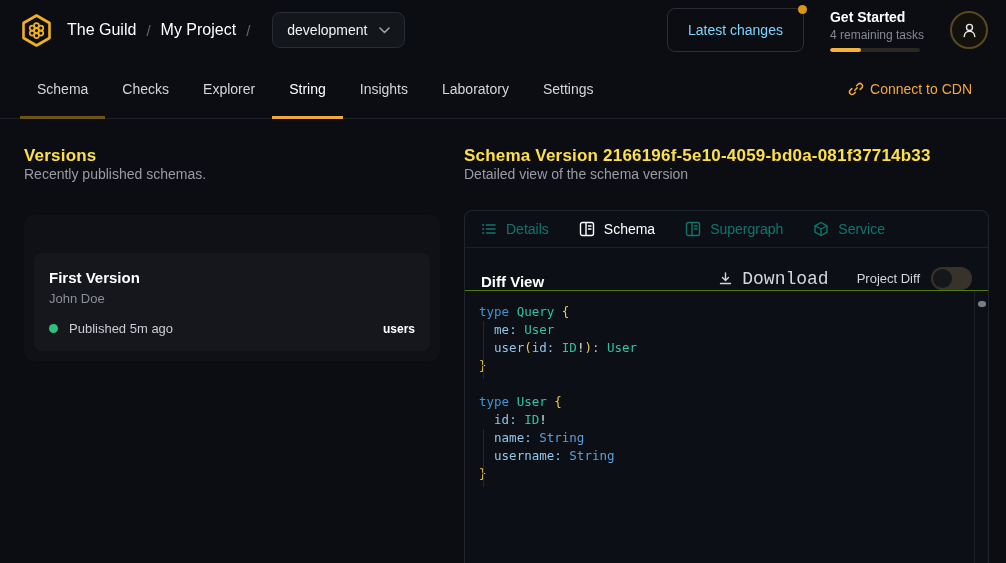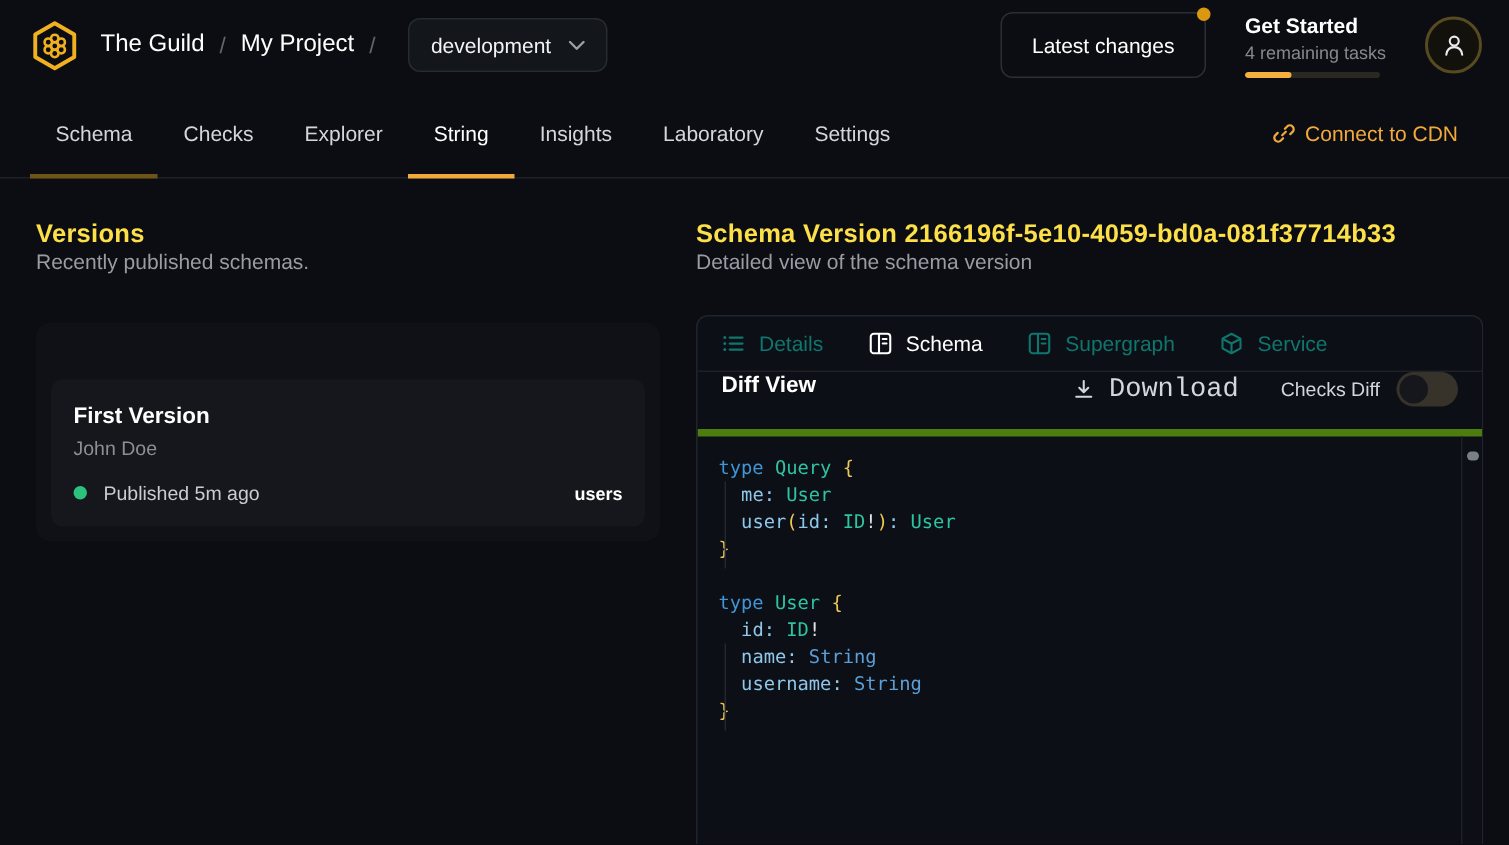"Latest changes" .latest-changes-btn { color: #ffffff -> #7dd3fc }
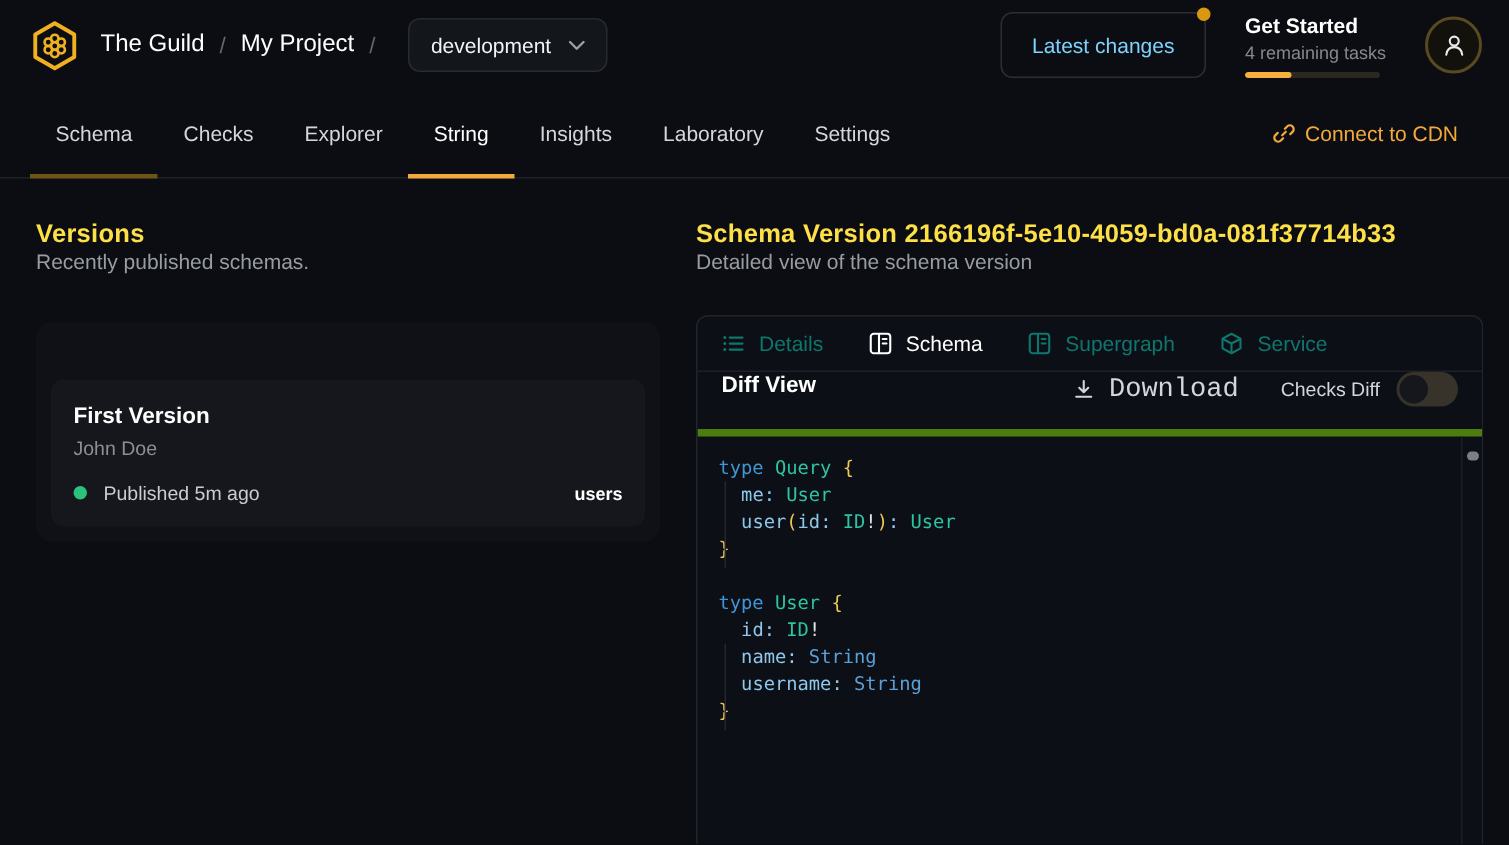"Diff View" .diff-bar { align-items: flex-start -> flex-end; border-bottom: 5px solid #4d7c0f -> 1px solid #4d7c0f }
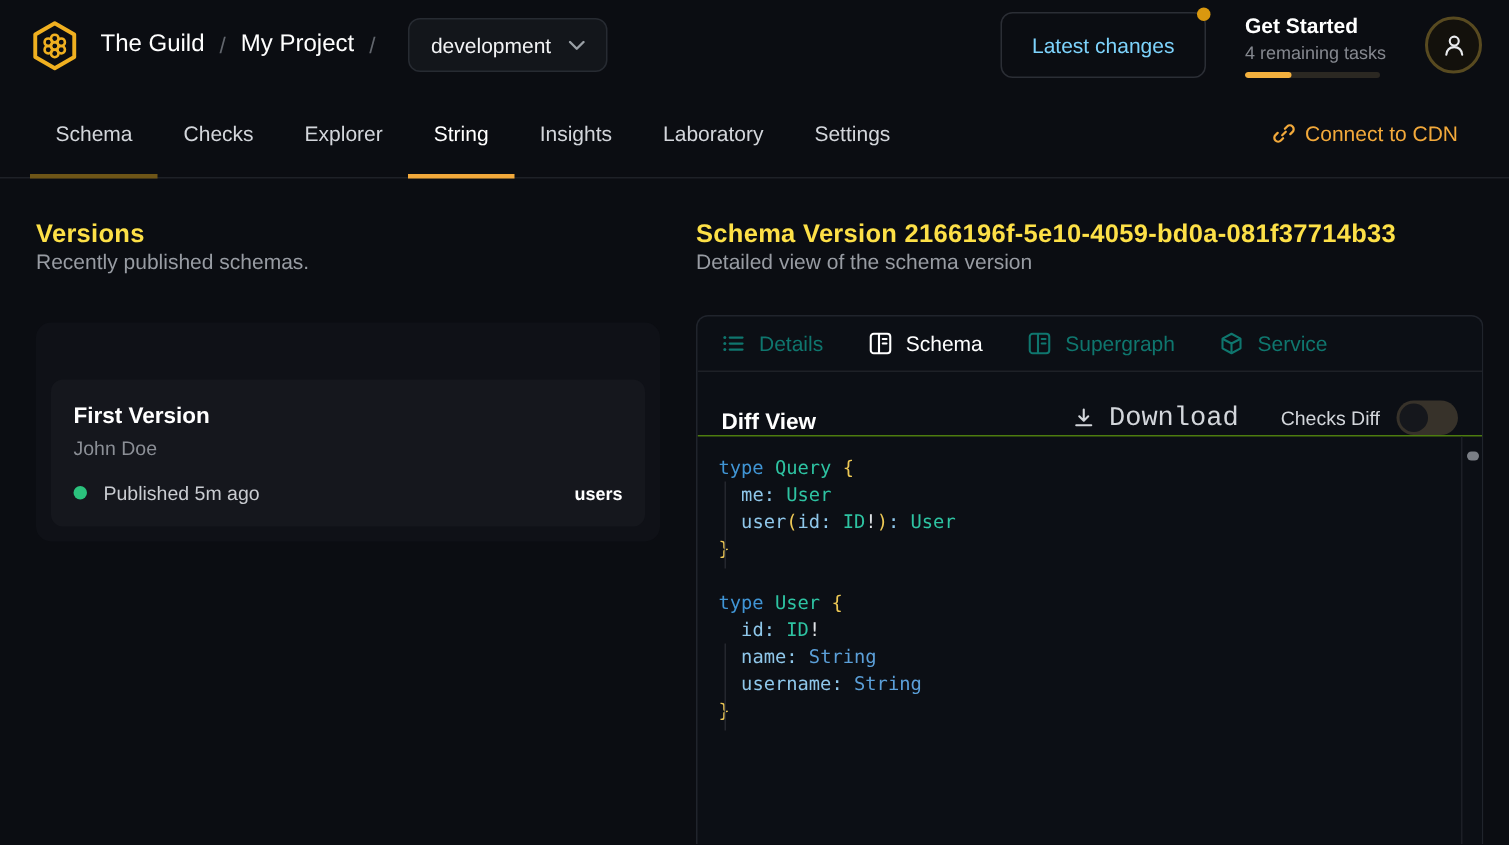"Checks Diff" span.toggle-label { text: Checks -> Project }
